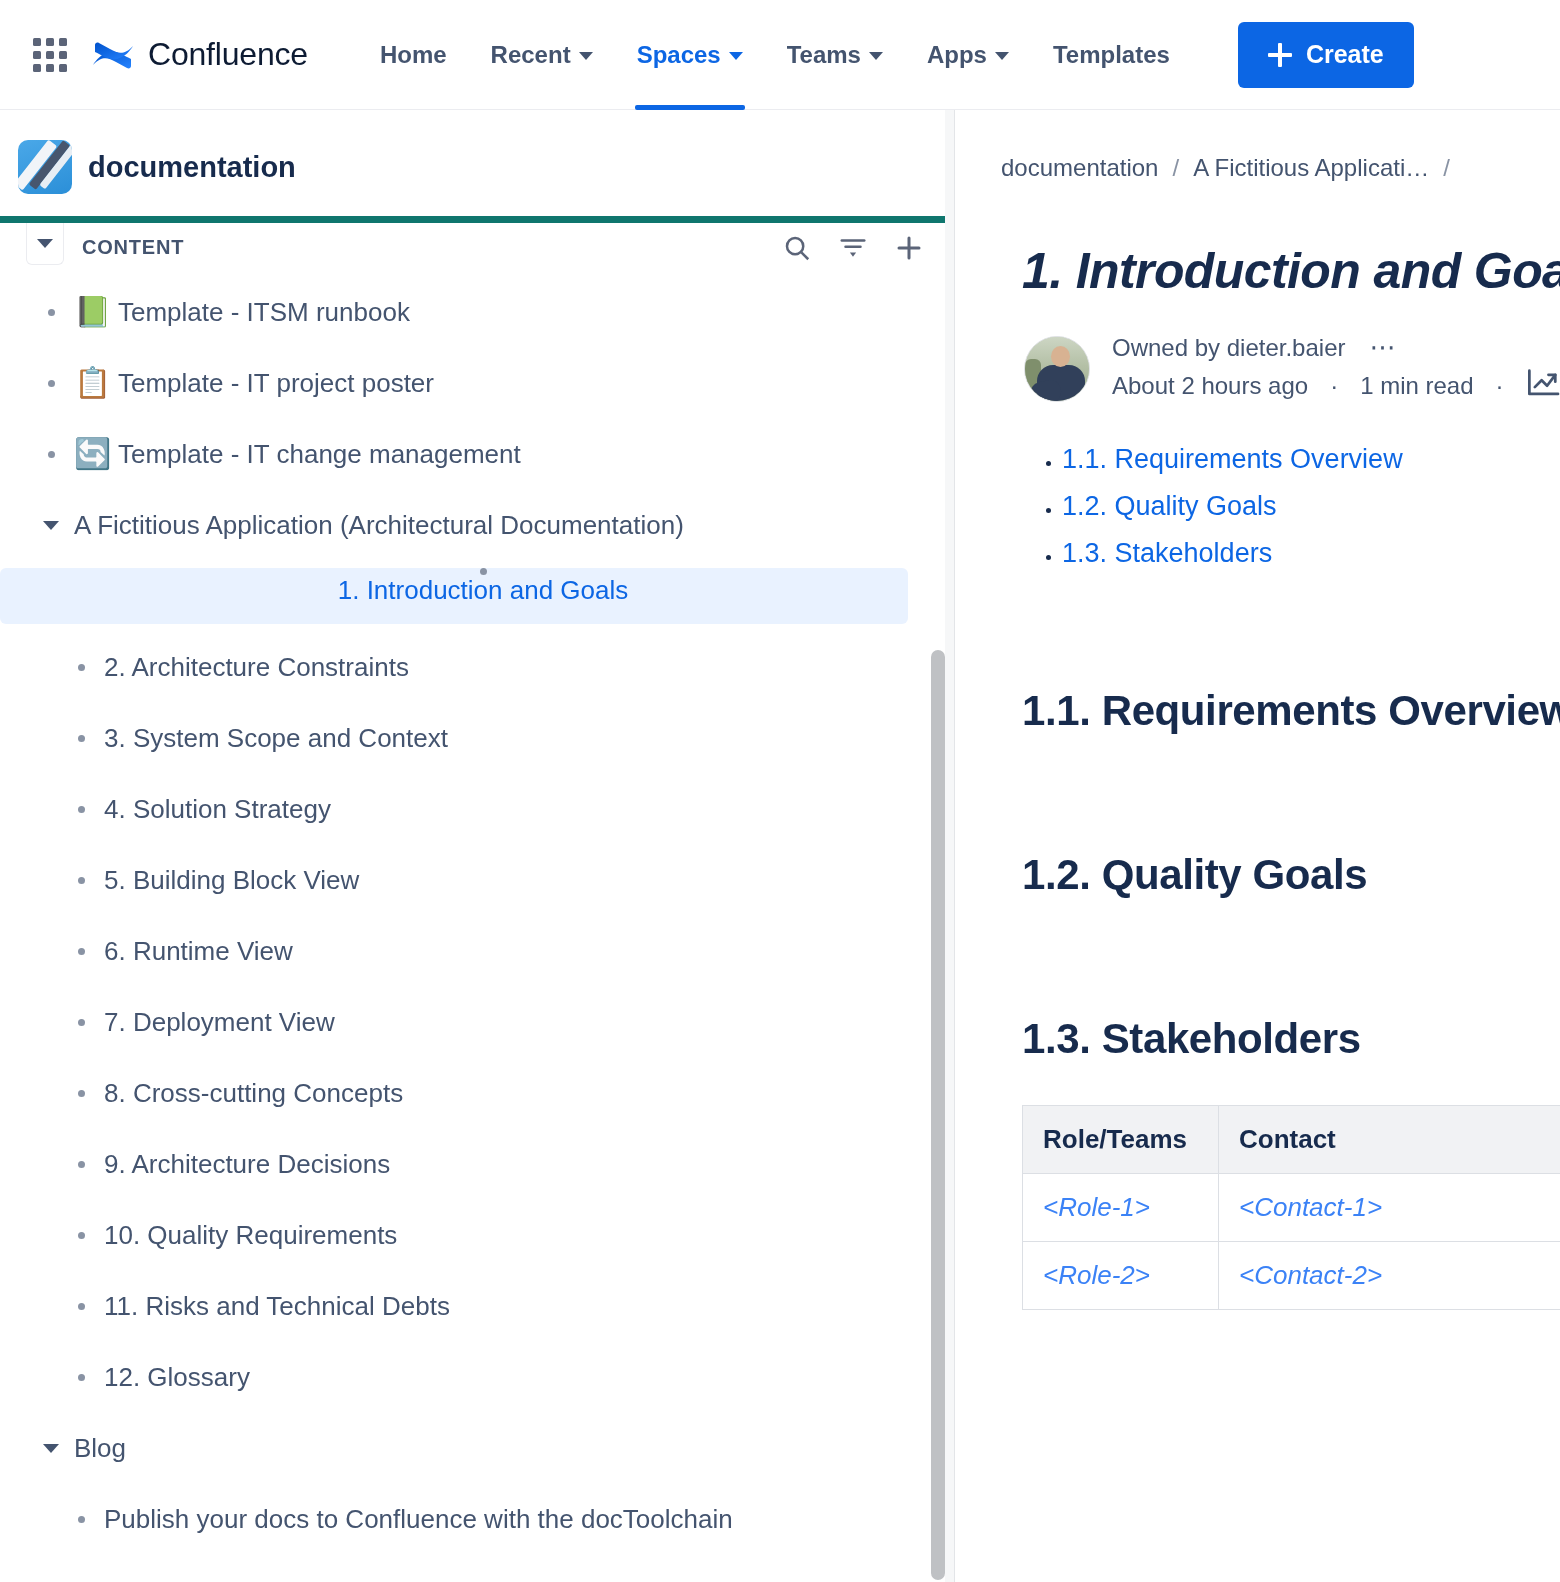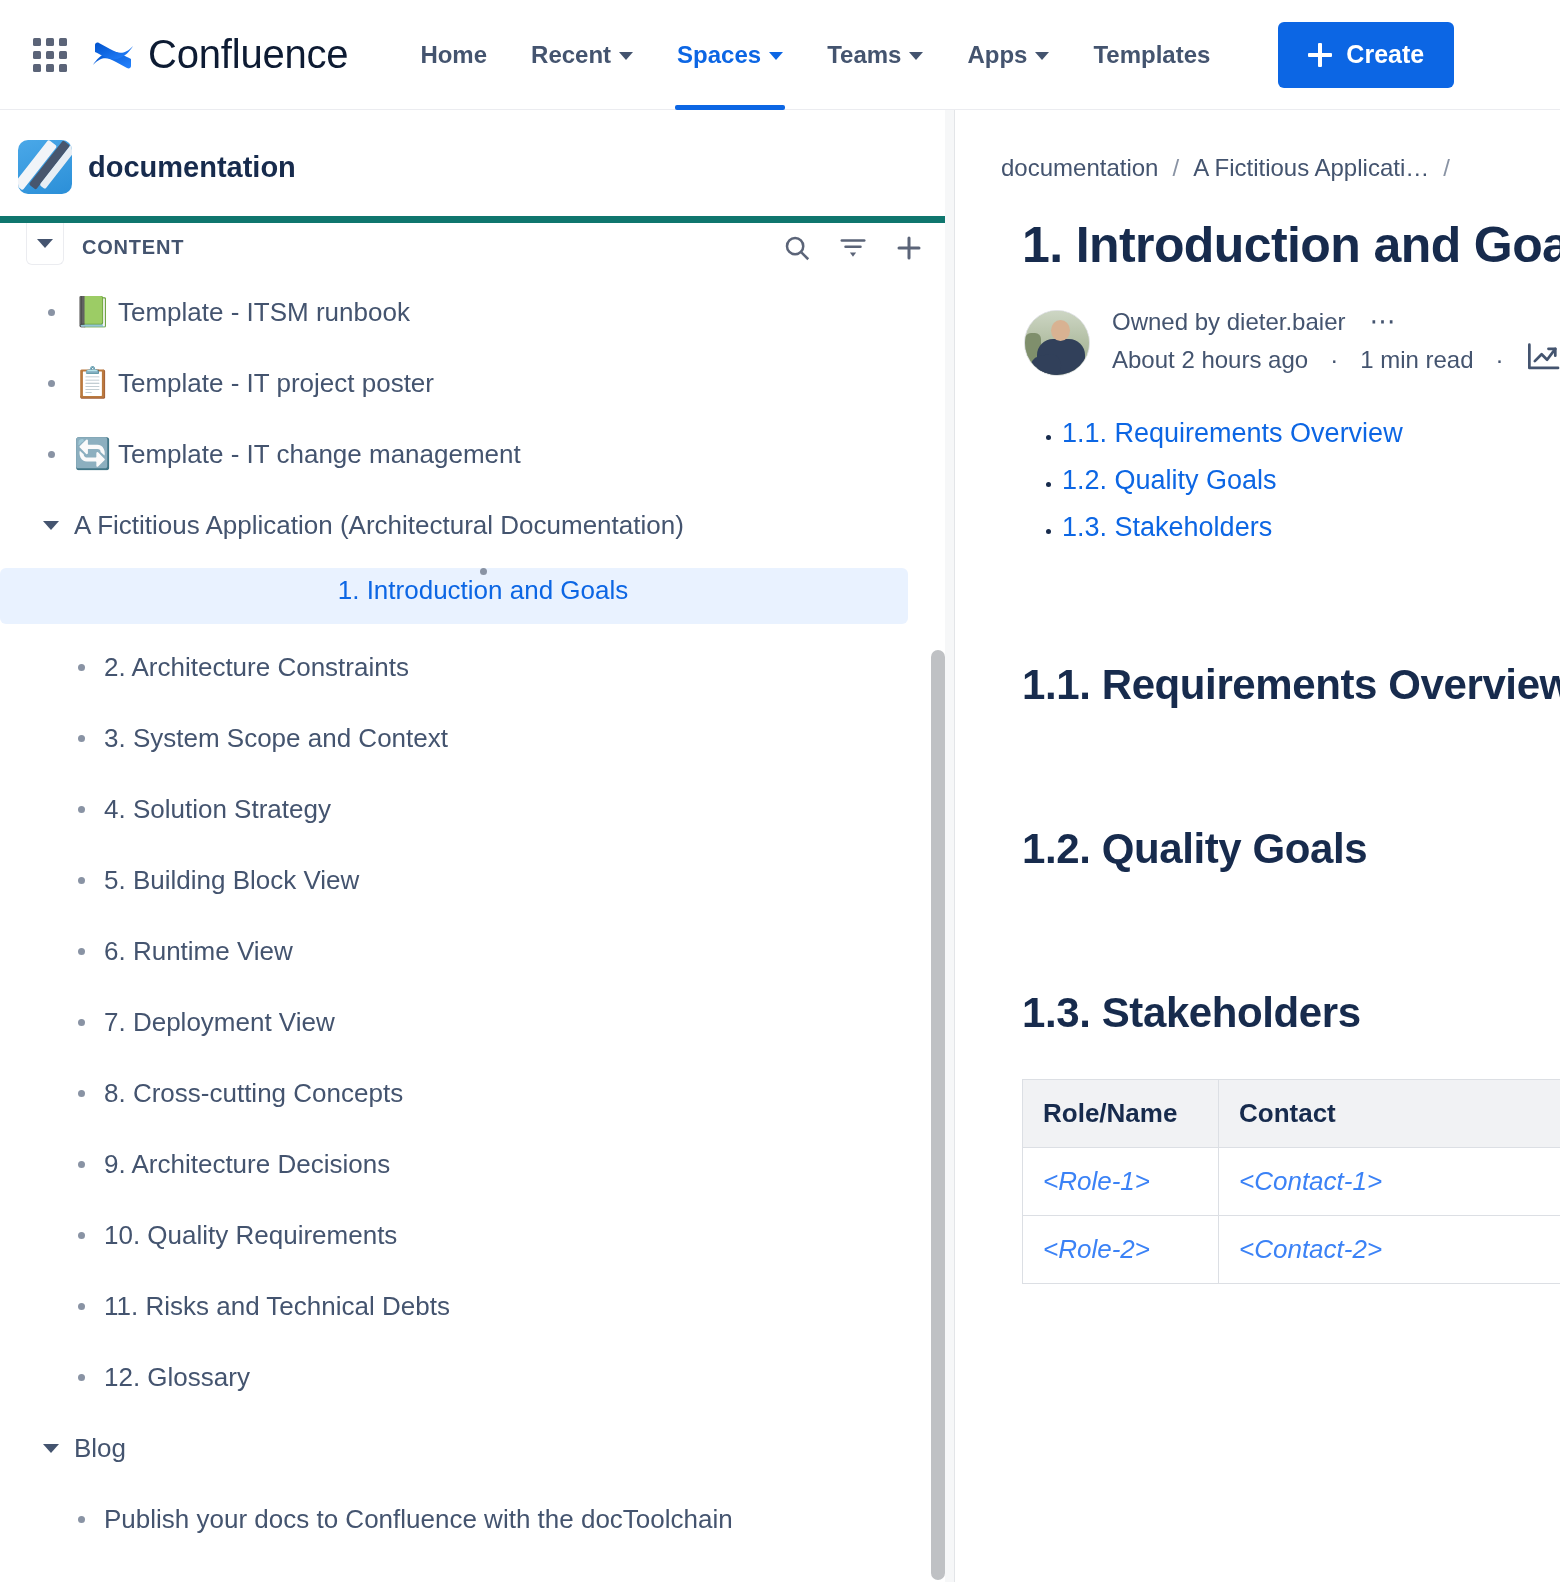"Confluence" .brand-name { font-size: 40px -> 32px }
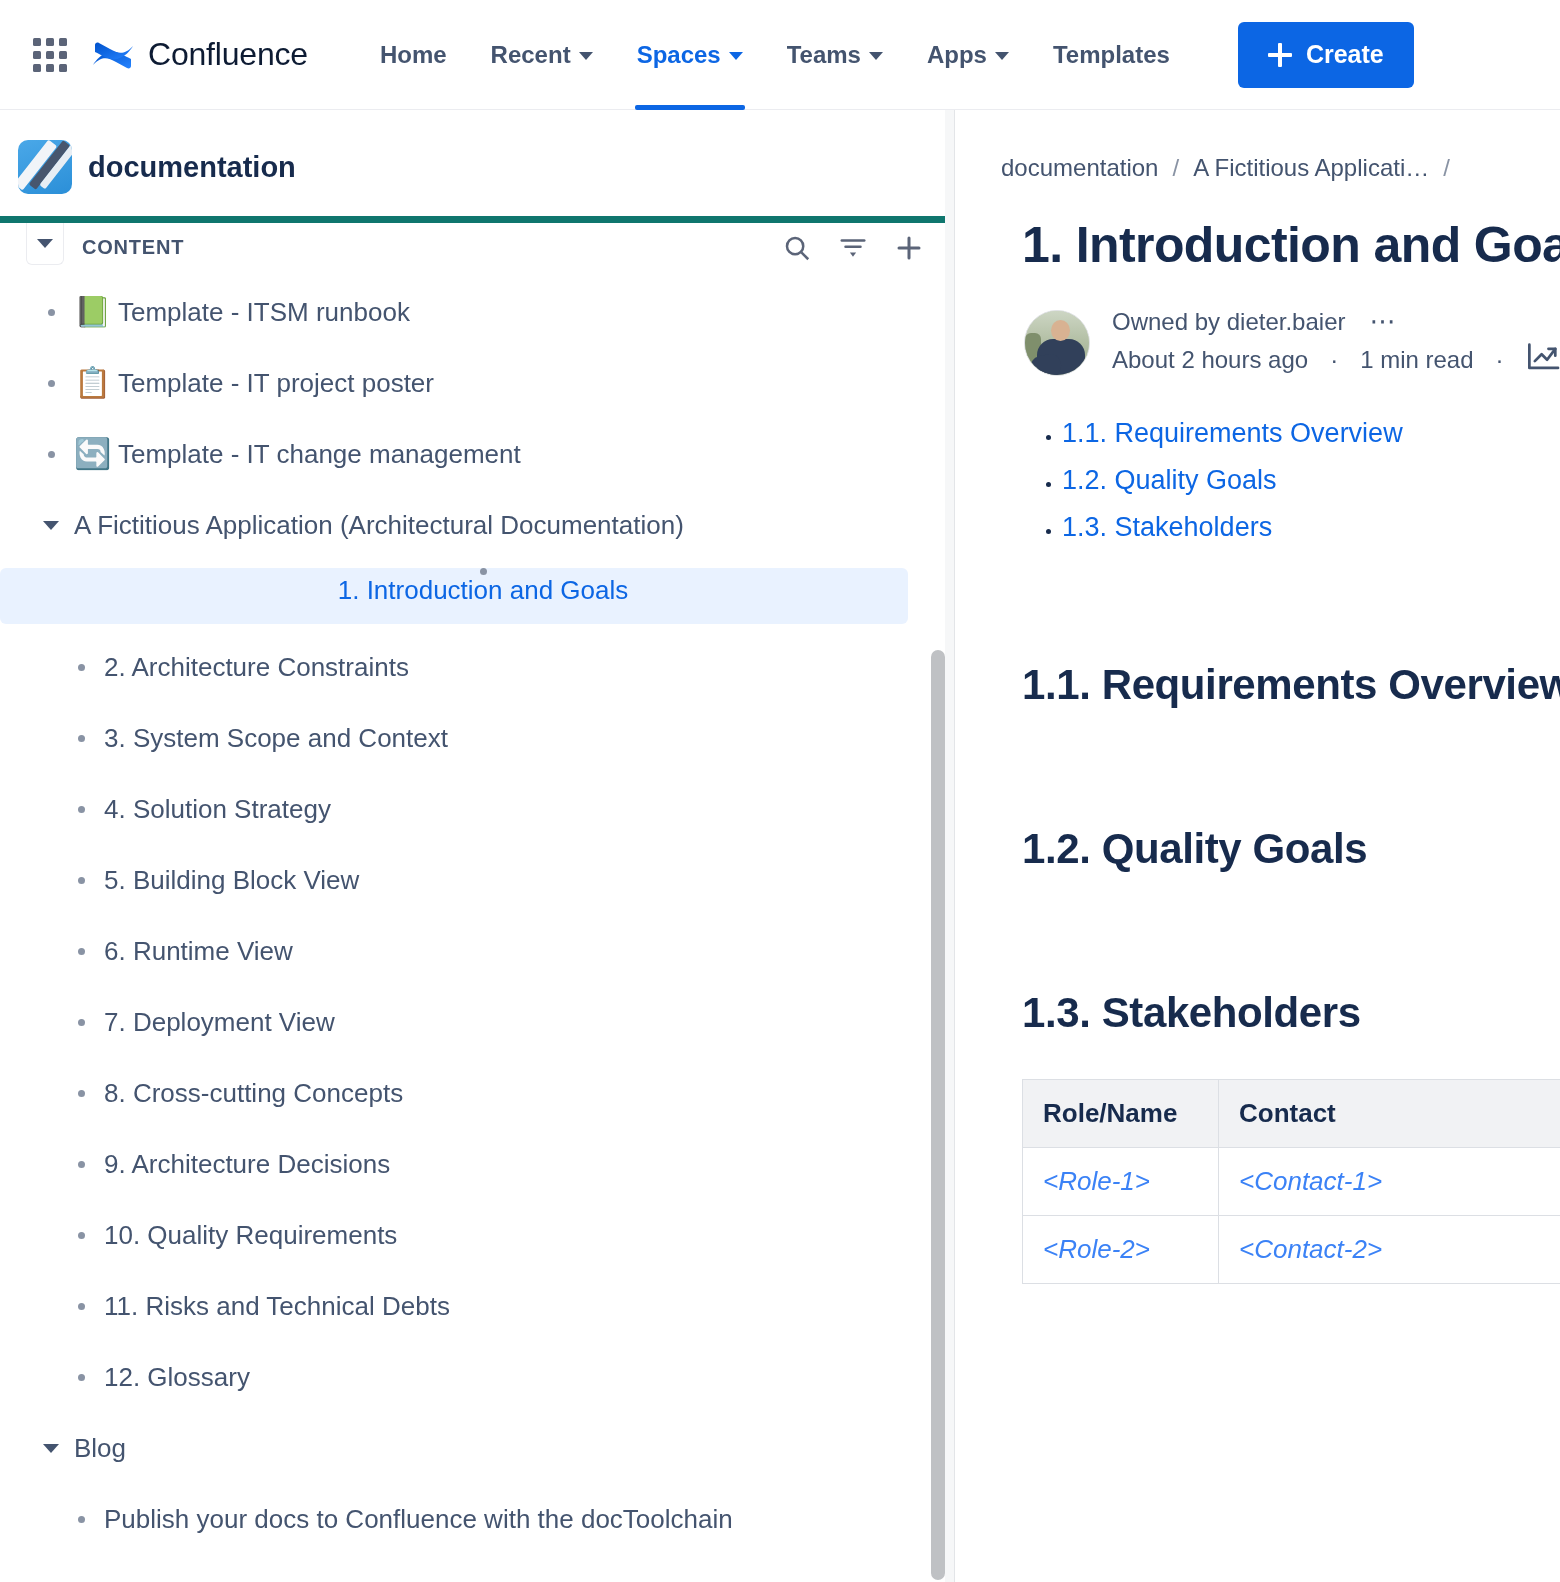"1. Introduction and Goa" .page-title { font-style: none -> italic; margin: 34px 0 0 66px -> 60px 0 0 66px }
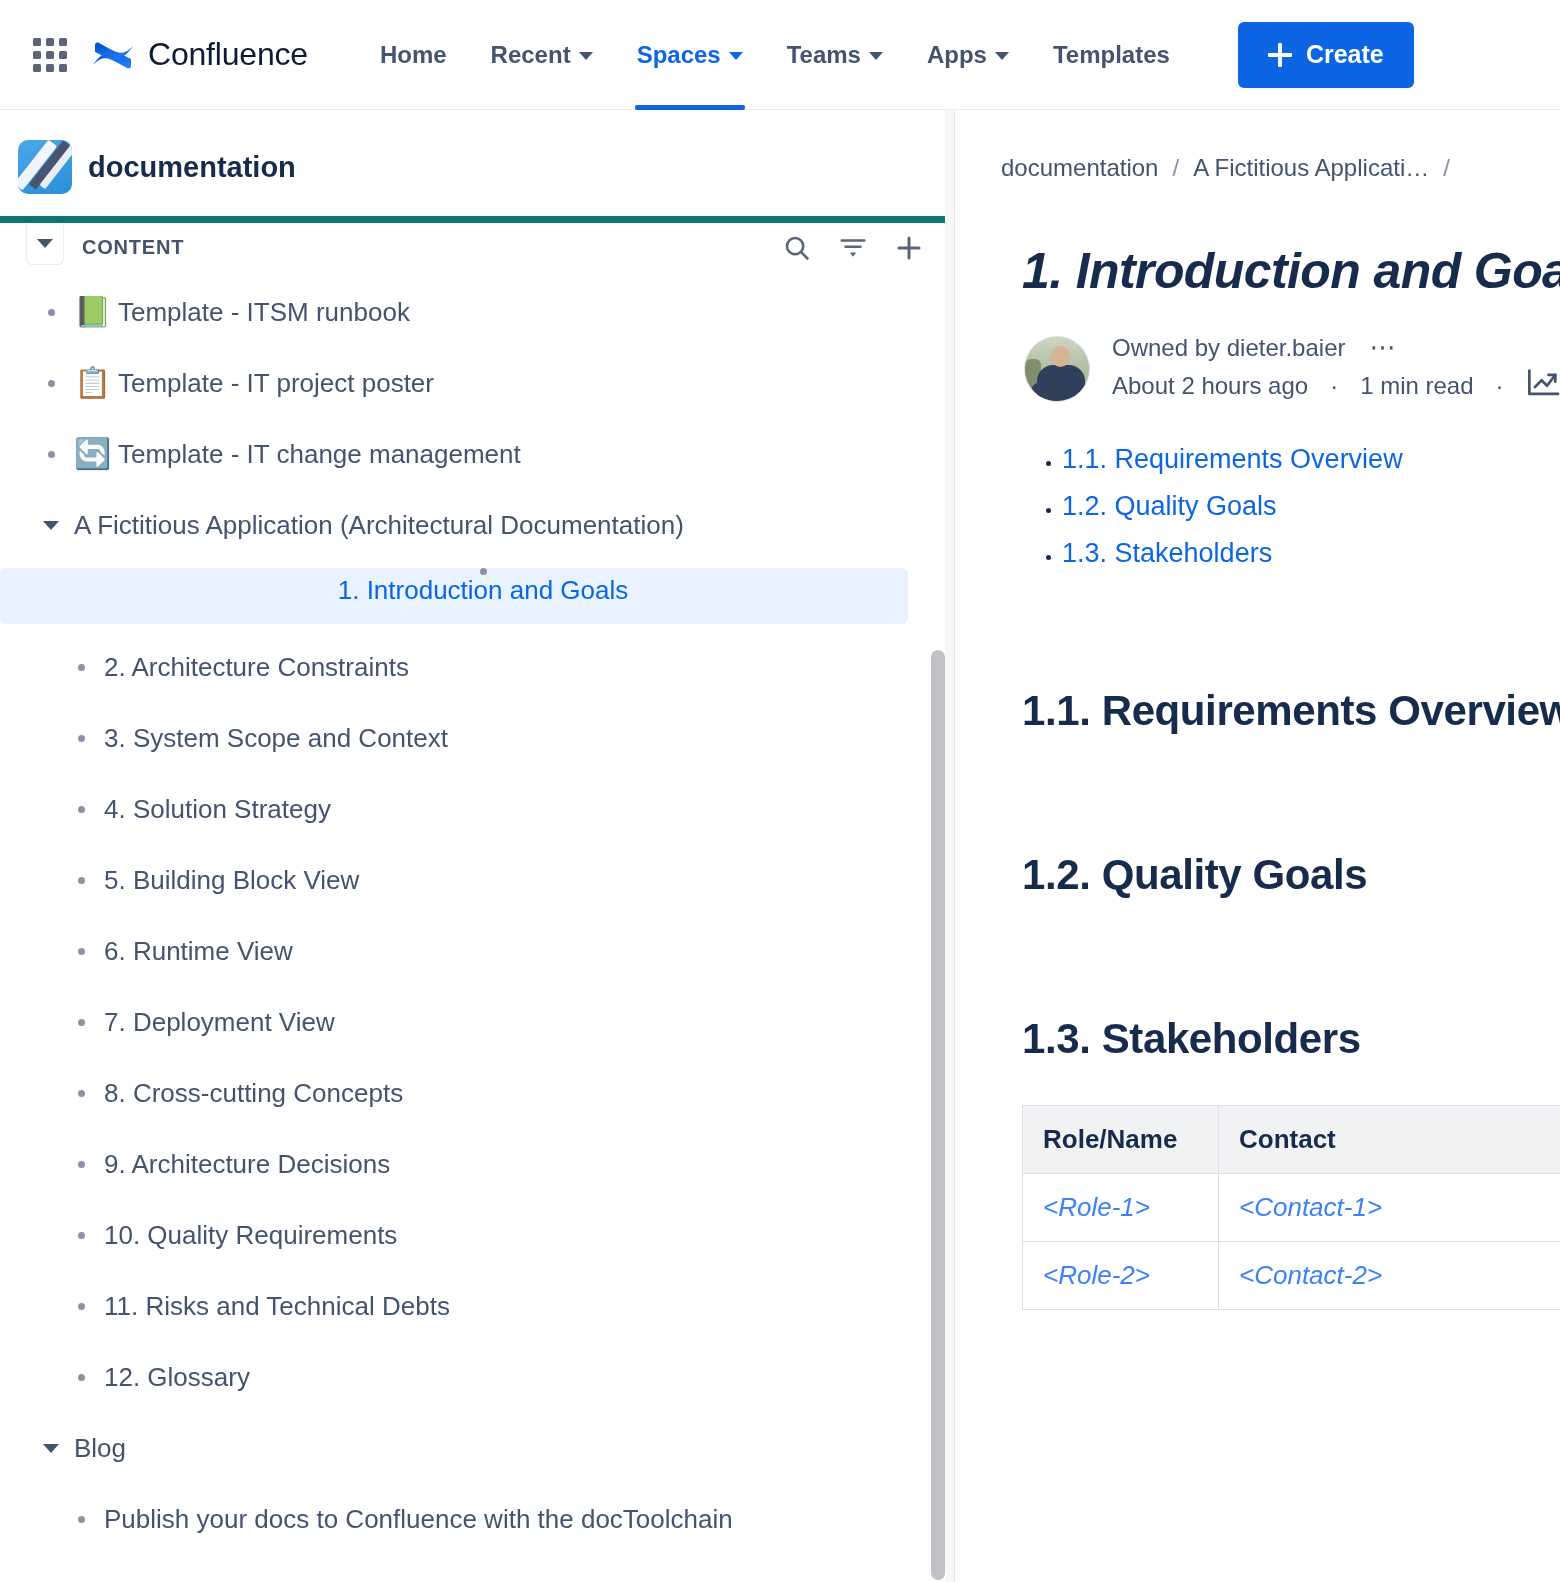"Role/Name" th { text: Role/Name -> Role/Teams }
